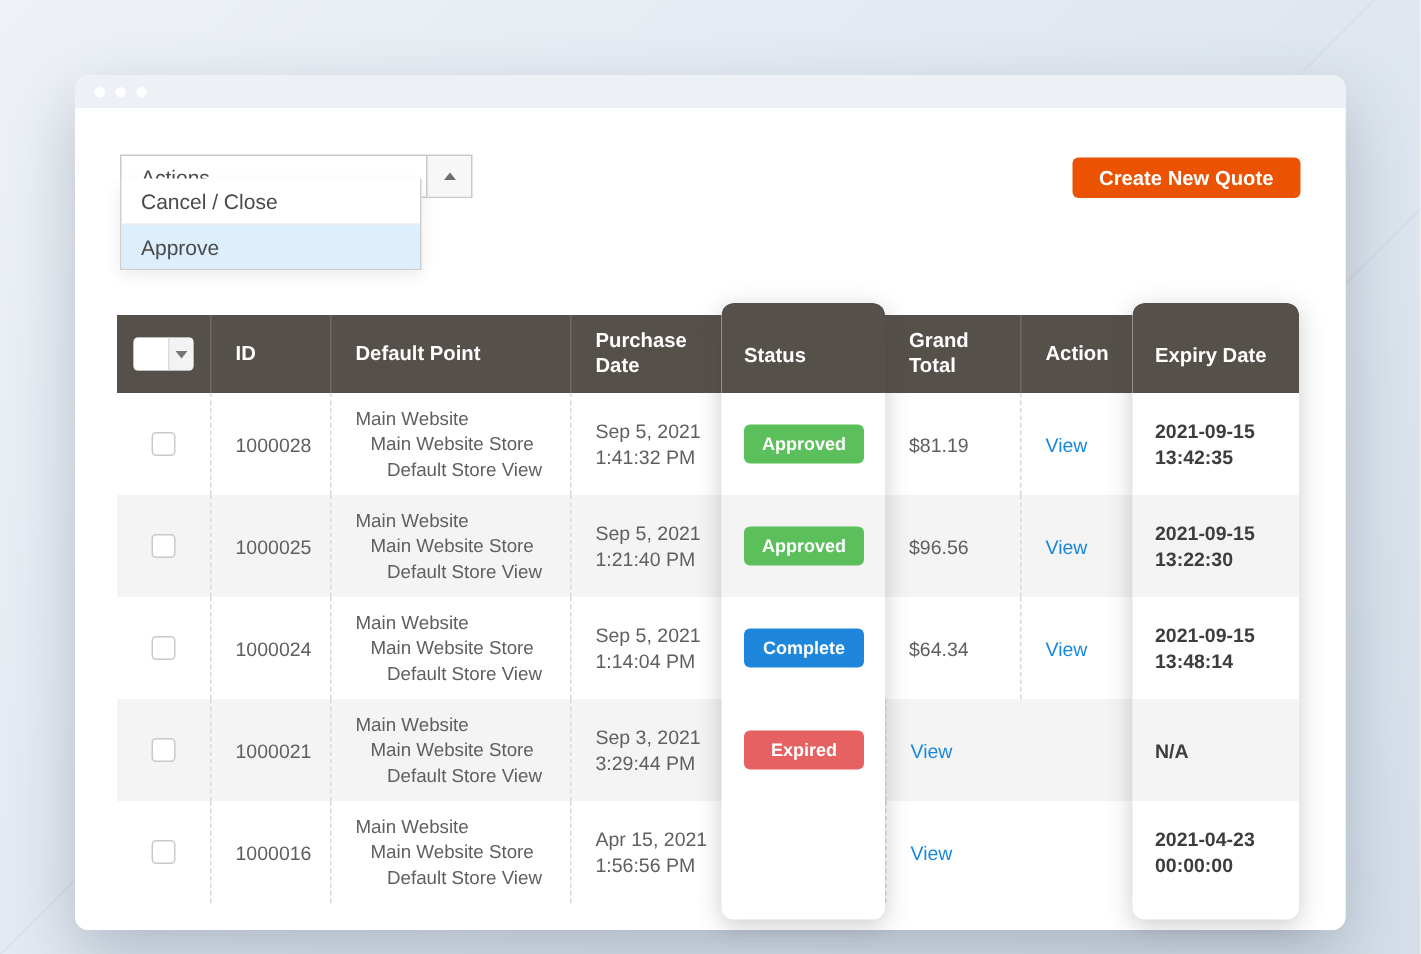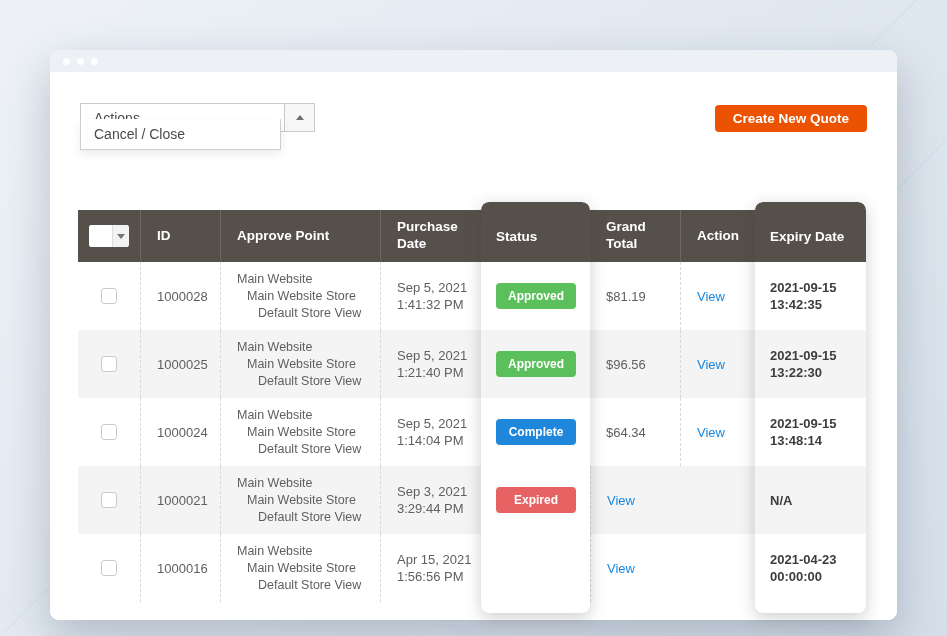"Approve" div.menu-item { html: none -> <div>Approve</div> }
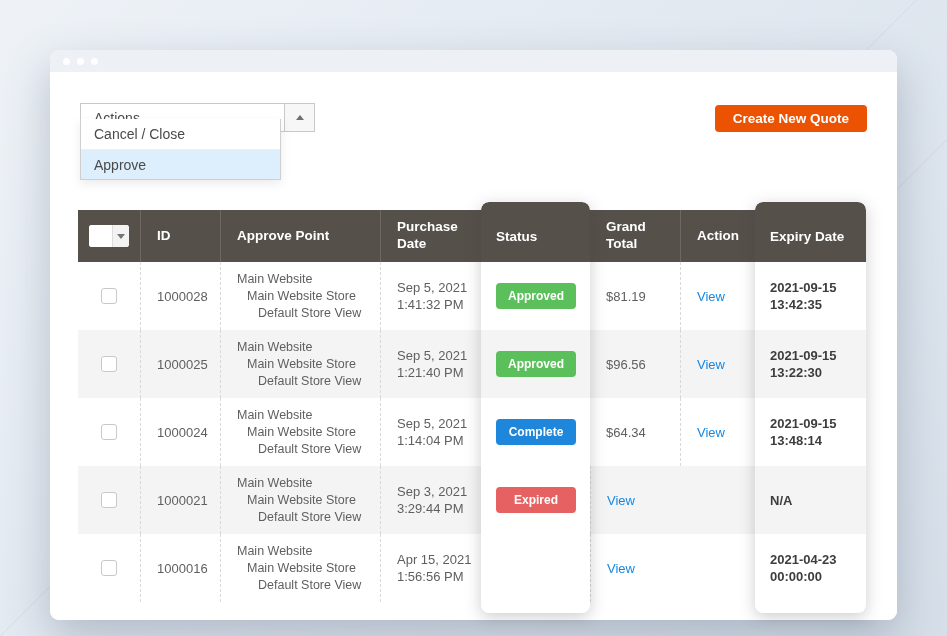"Approve Point" div.th { text: Approve -> Default }
